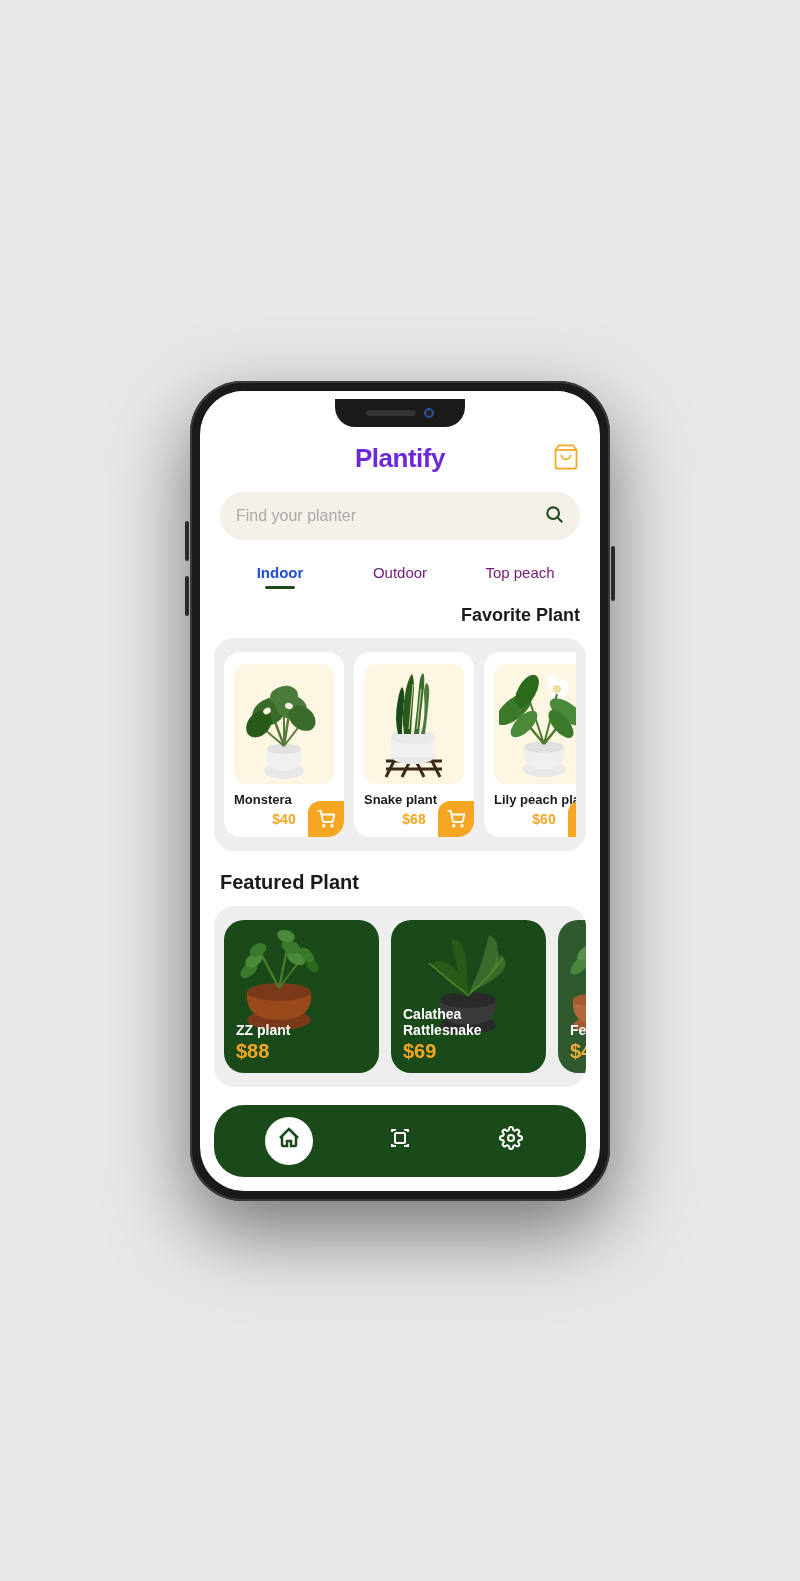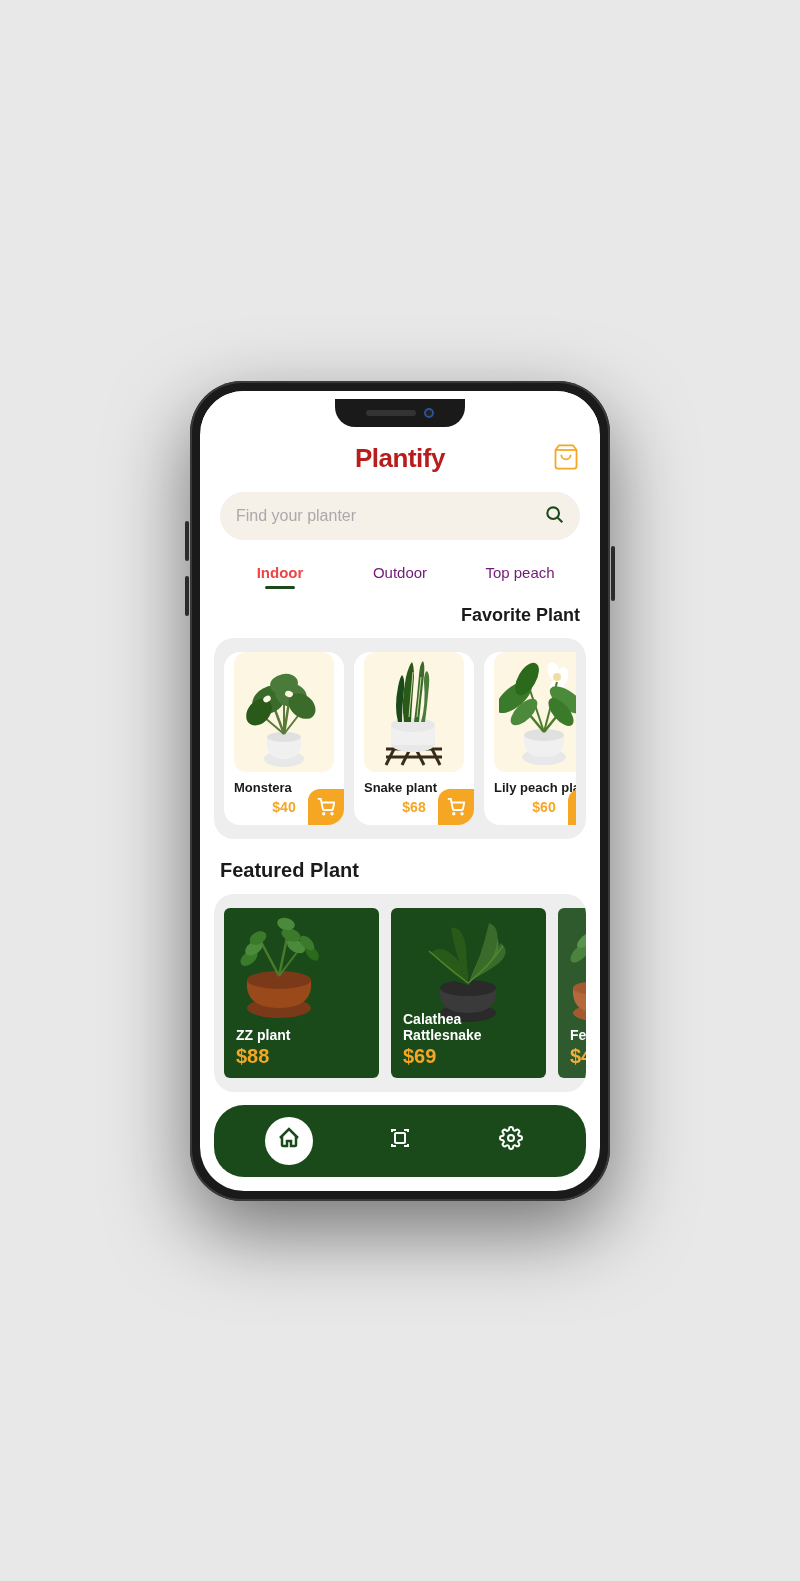"Plantify" .app-title { color: #b91c1c -> #6d28d9 }
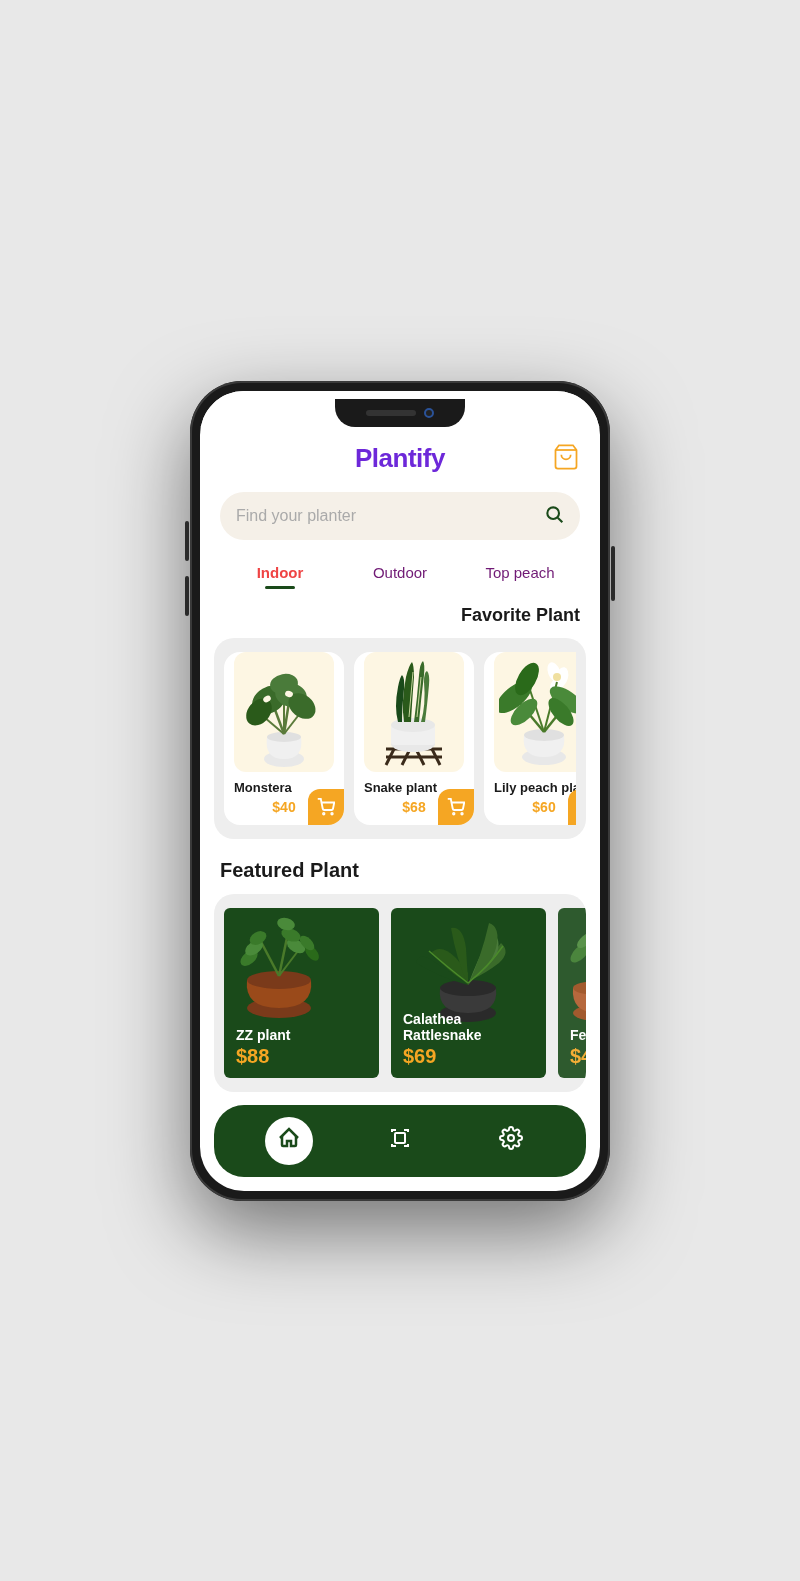"Indoor" .tab.active { color: #ef4444 -> #1d4ed8 }
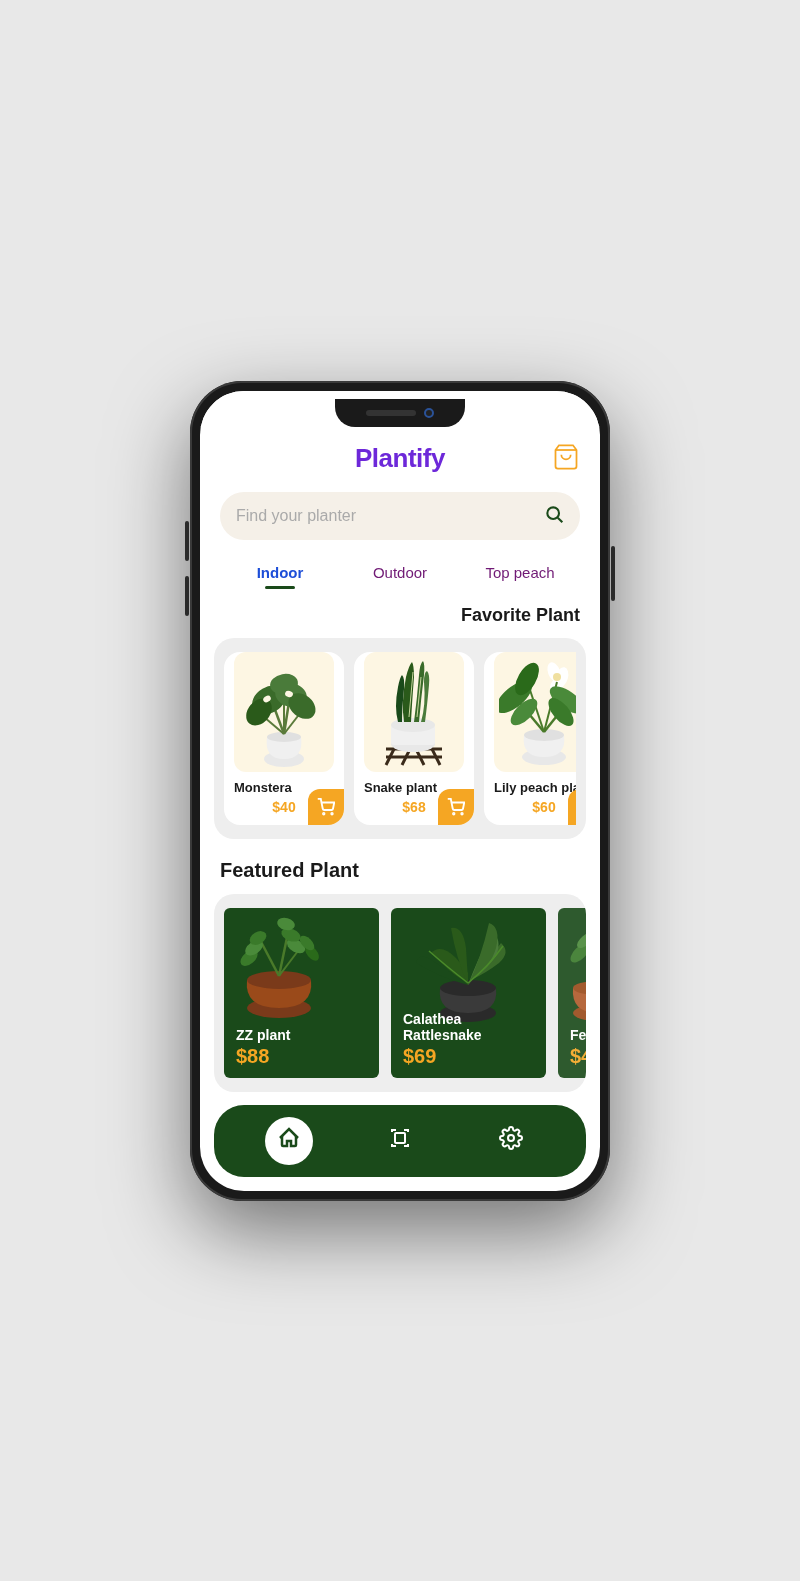"Monstera" .plant-card { padding: 0 10px 10px -> 12px 10px 10px }
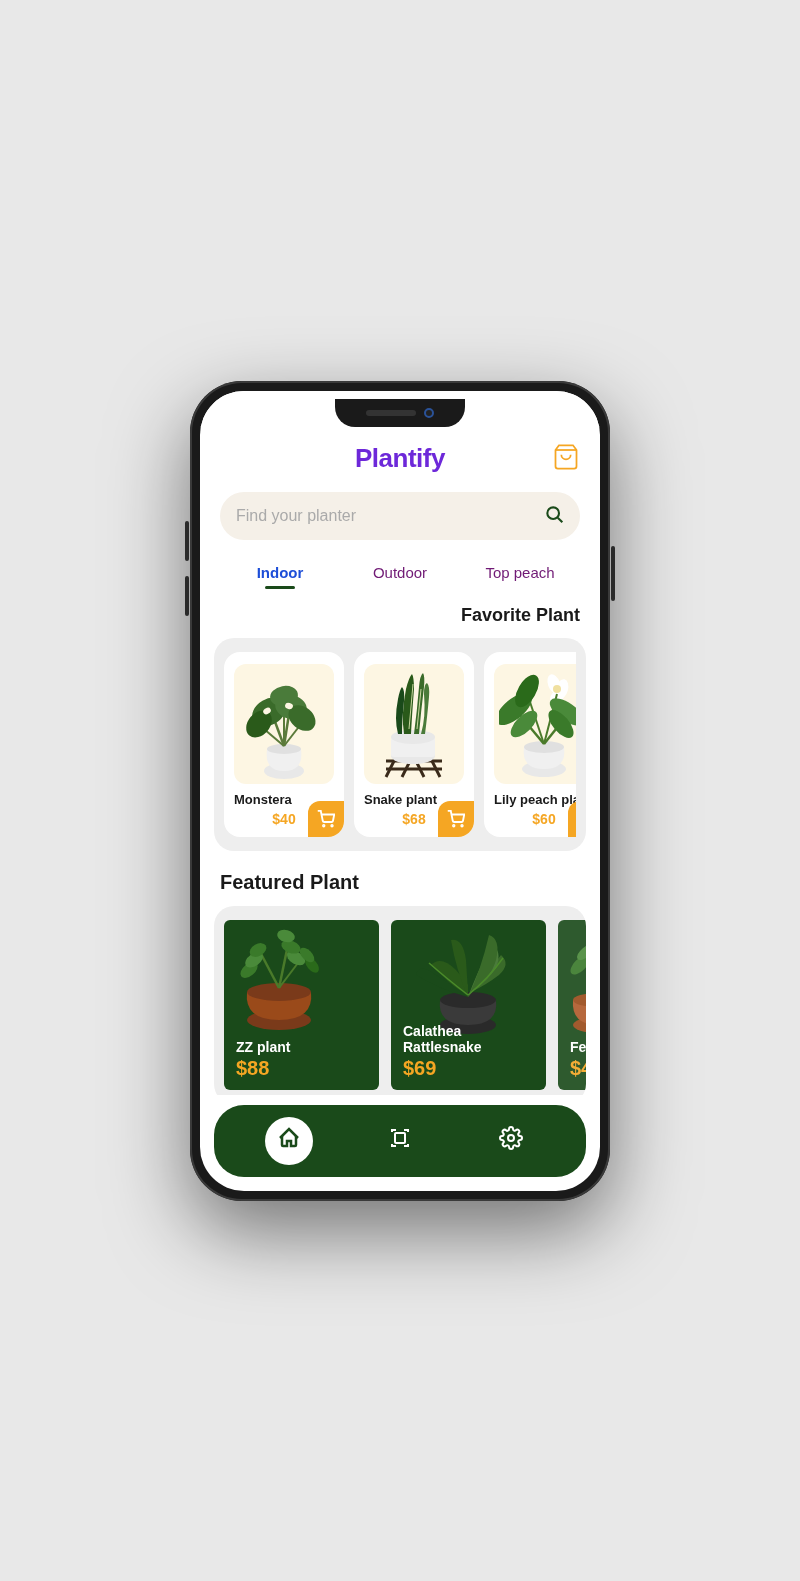"Calathea Rattlesnake" .featured-card { border-radius: 6px -> 20px; height: 170px -> 153px }
